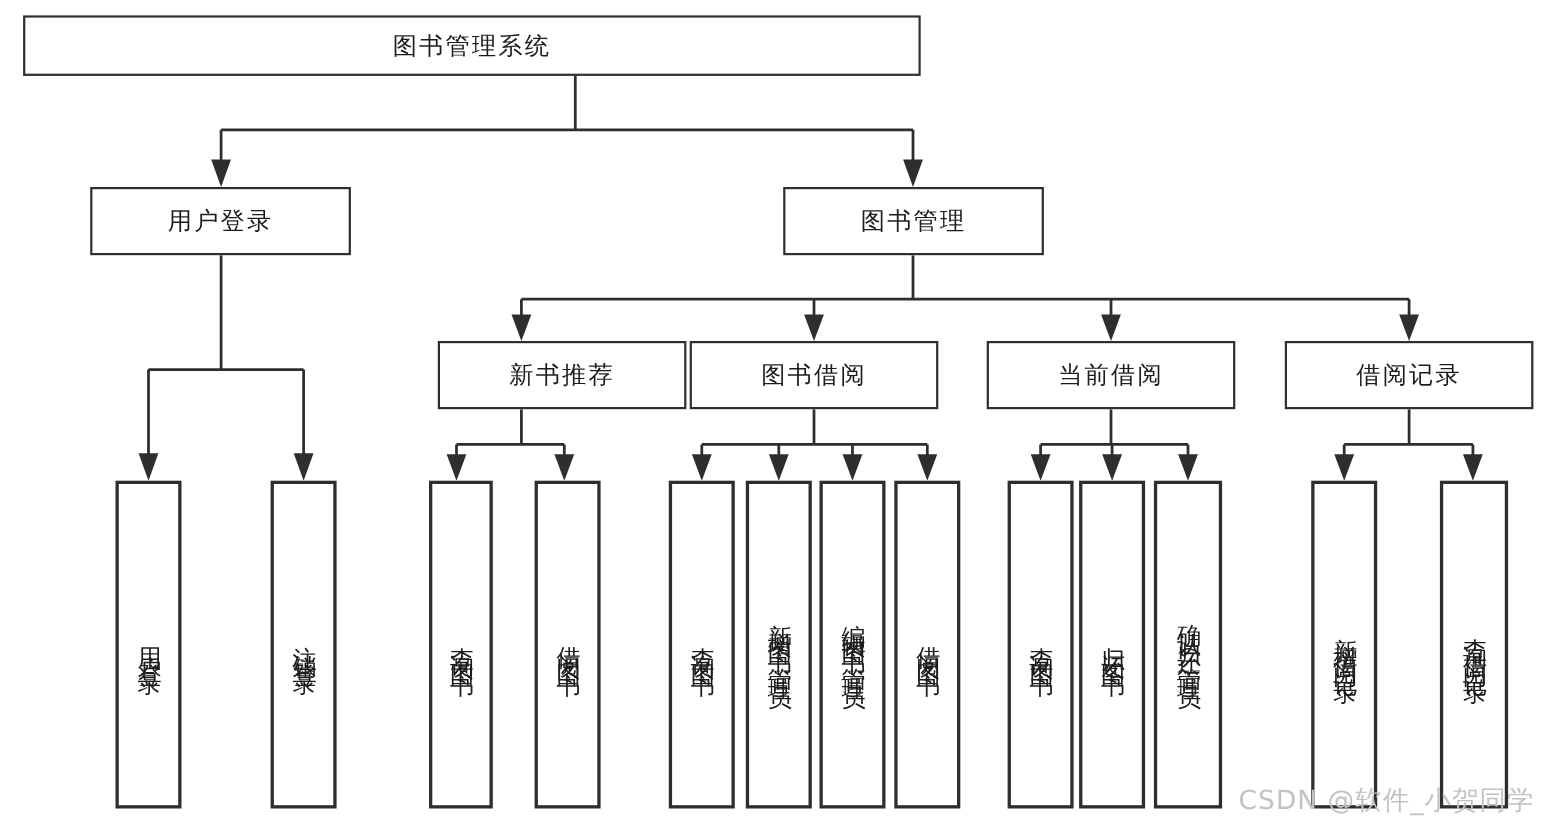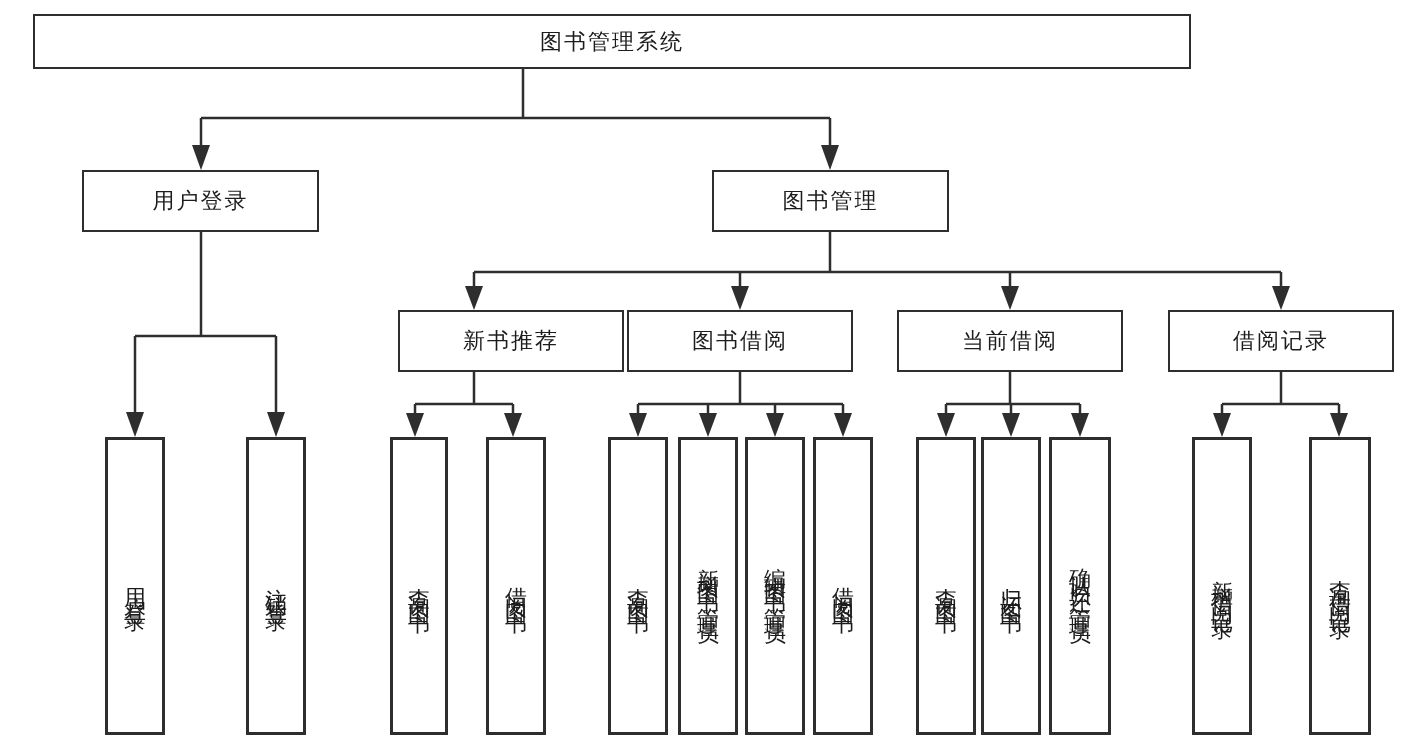"图书管理系统" div.node { left: 33px -> 21px; width: 1158px -> 816px }
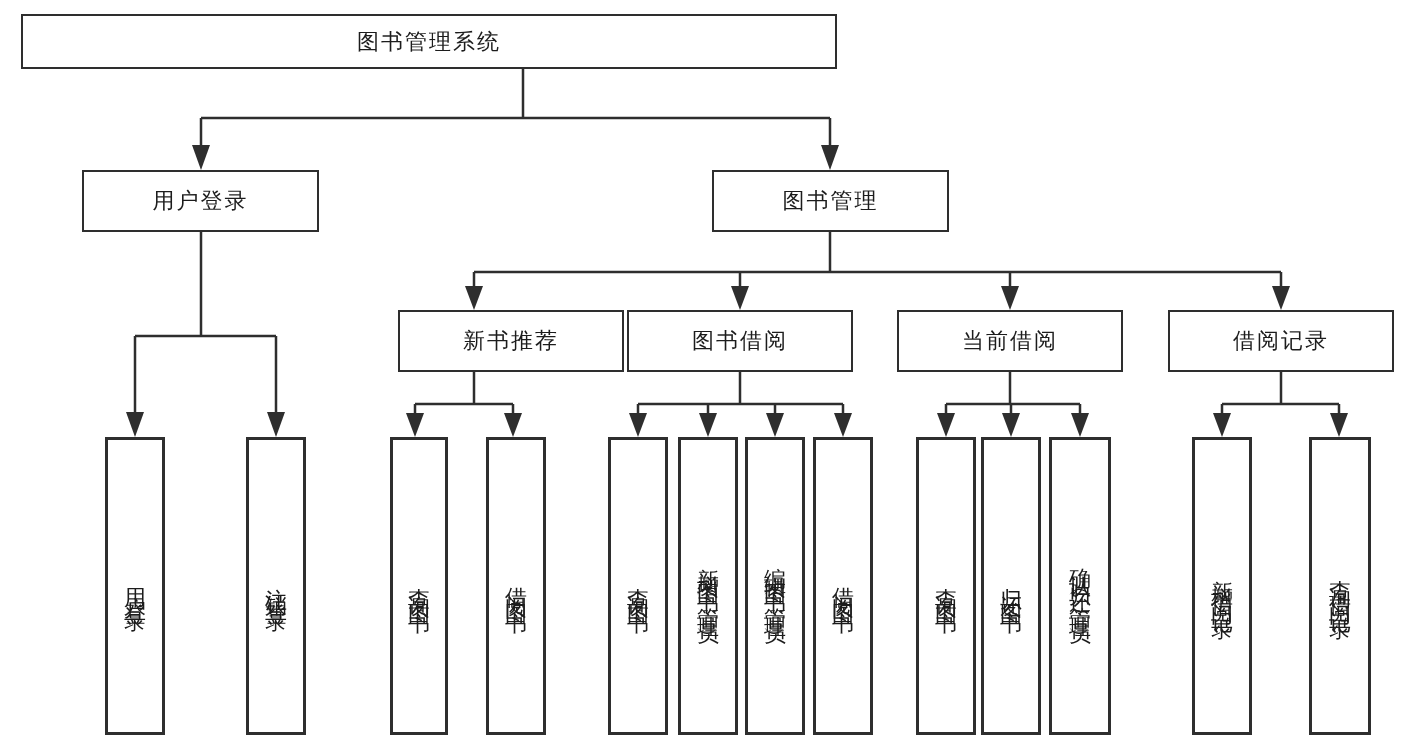"CSDN @软件_小贺同学" div.watermark { html: none -> <div>CSDN @软件_小贺同学</div> }
